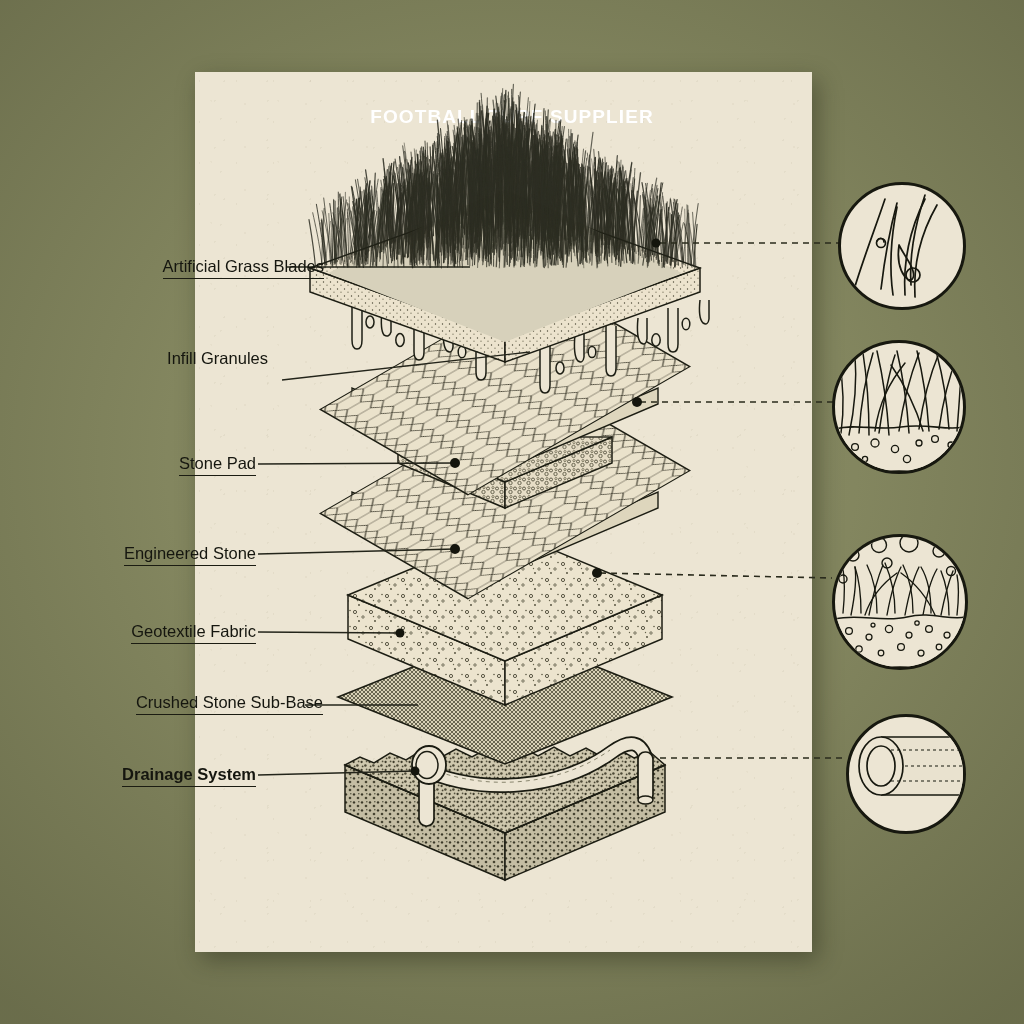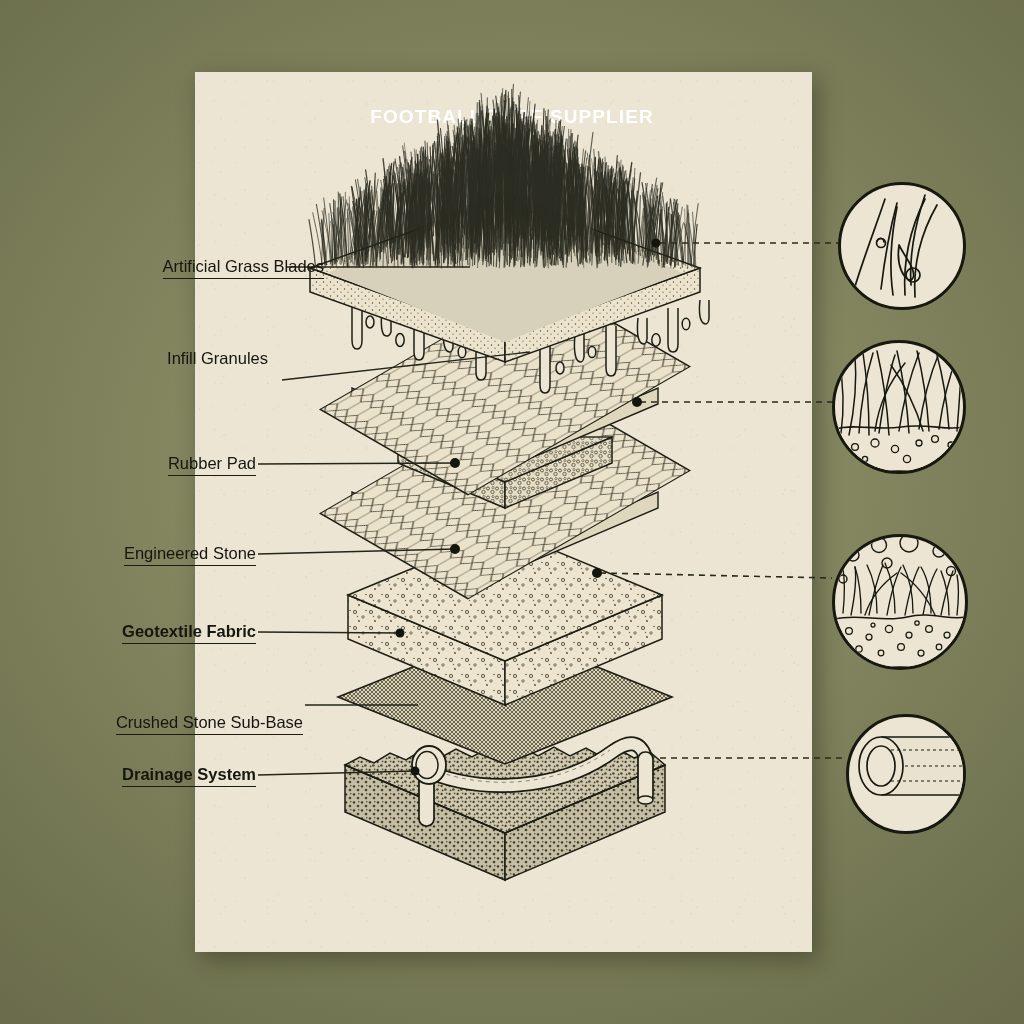"Rubber Pad" span.u { text: Rubber -> Stone }
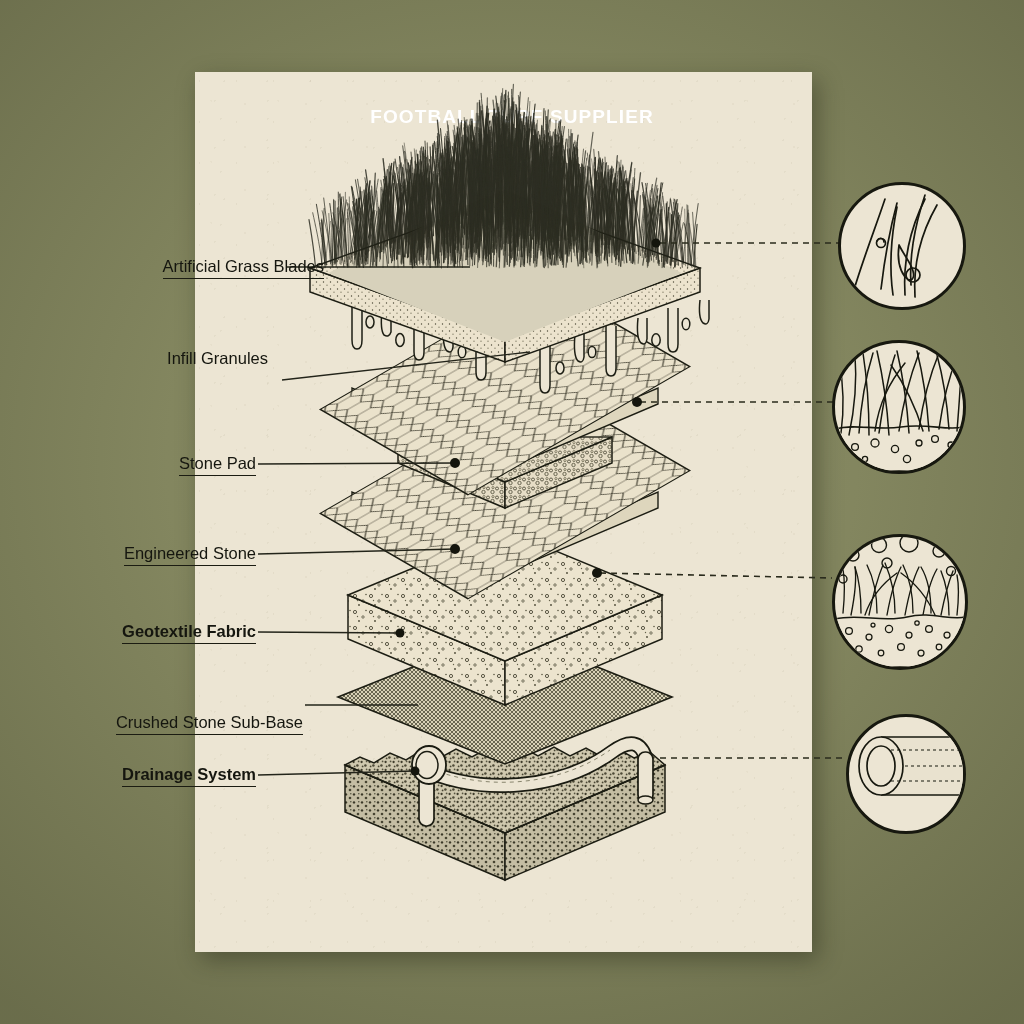"Geotextile Fabric" div.label { font-weight: bold -> none }
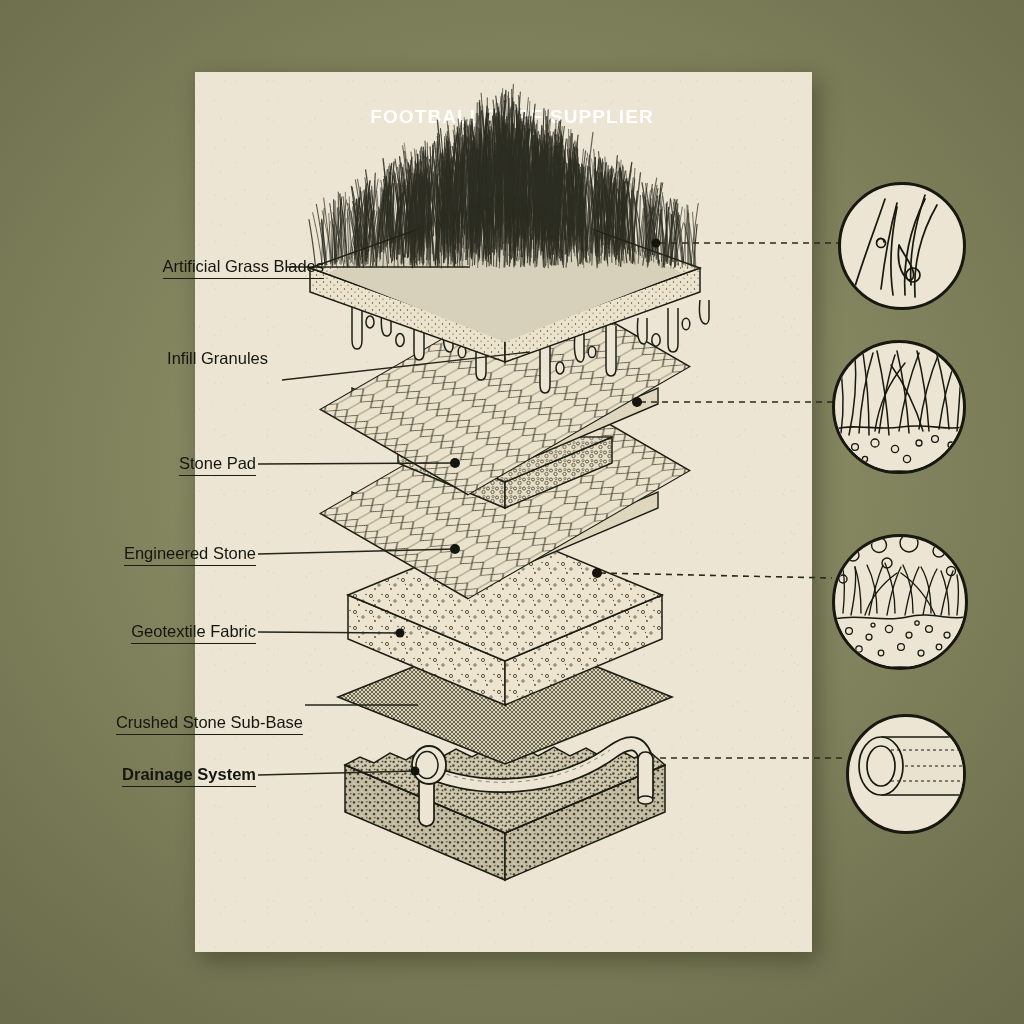"Crushed Stone Sub-Base" div.label { padding-left: none -> 20px; top: 712px -> 692px }
